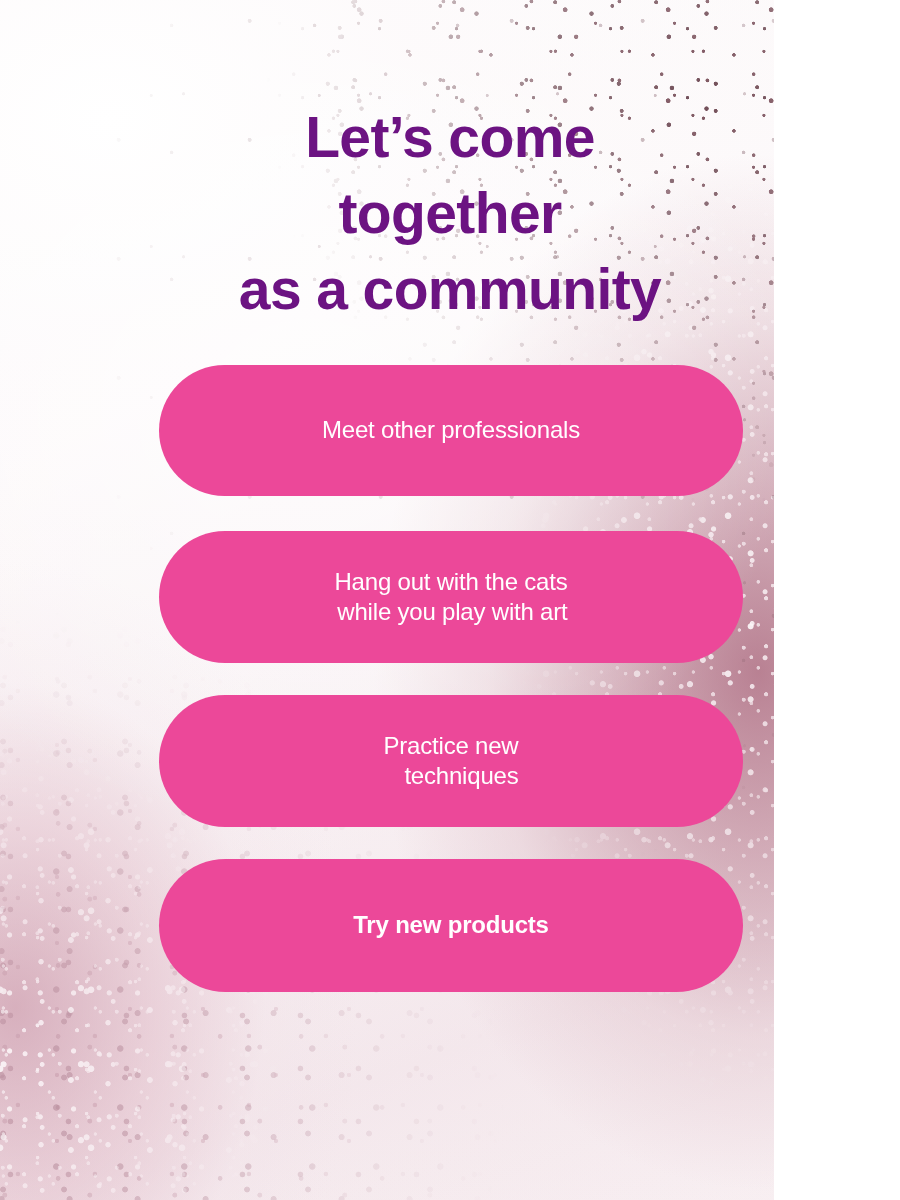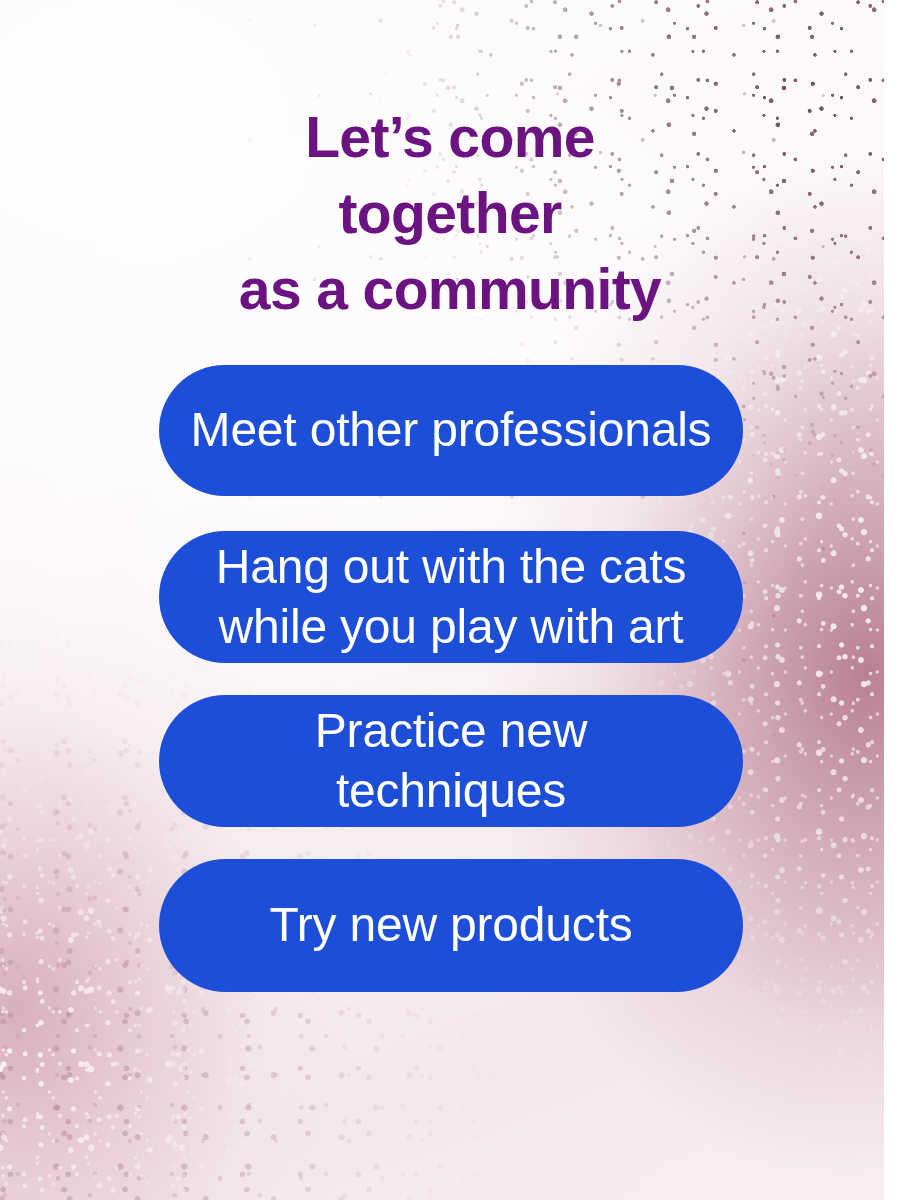"Let’s come" .poster { width: 884px -> 774px }
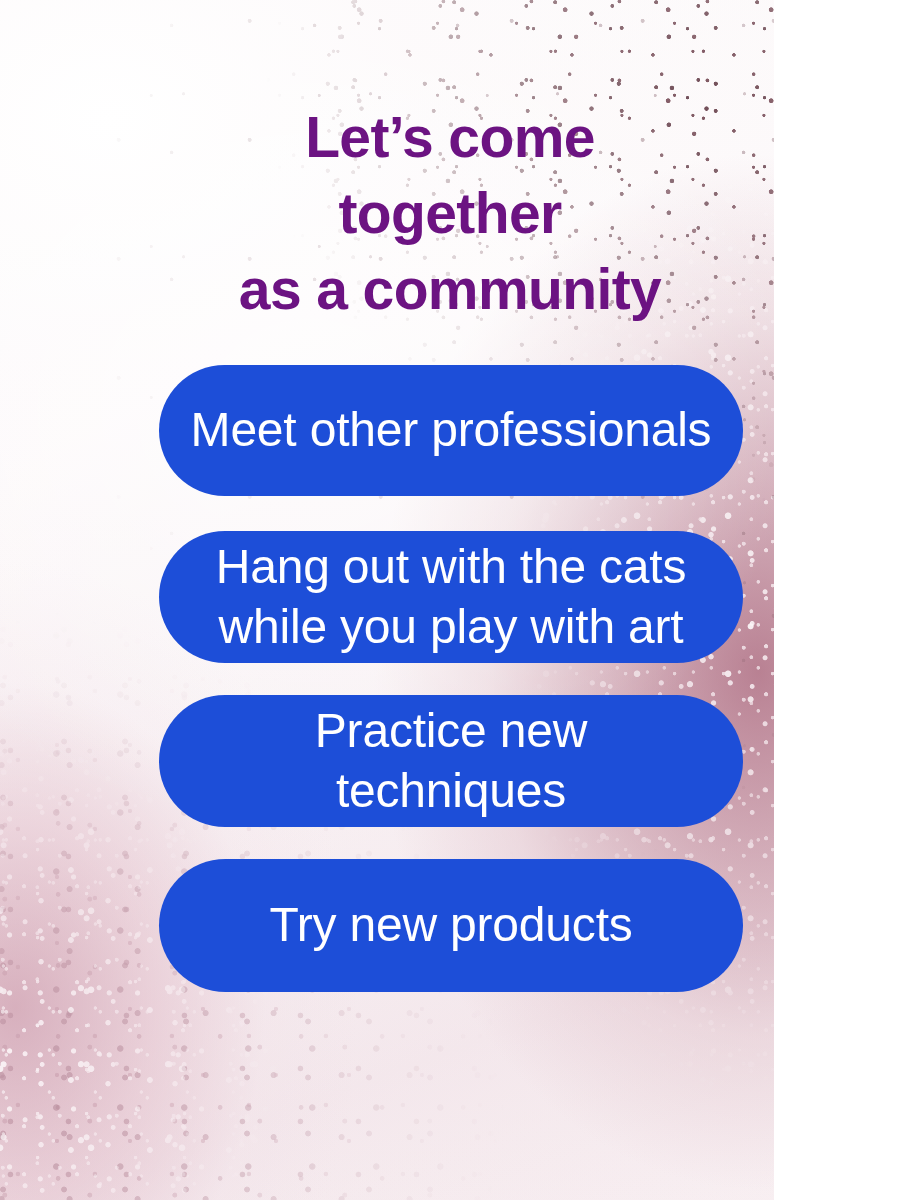"Meet other professionals" .pill { background: #1d4ed8 -> #ec4899; font-size: 48px -> 24px; text-align: center -> right }
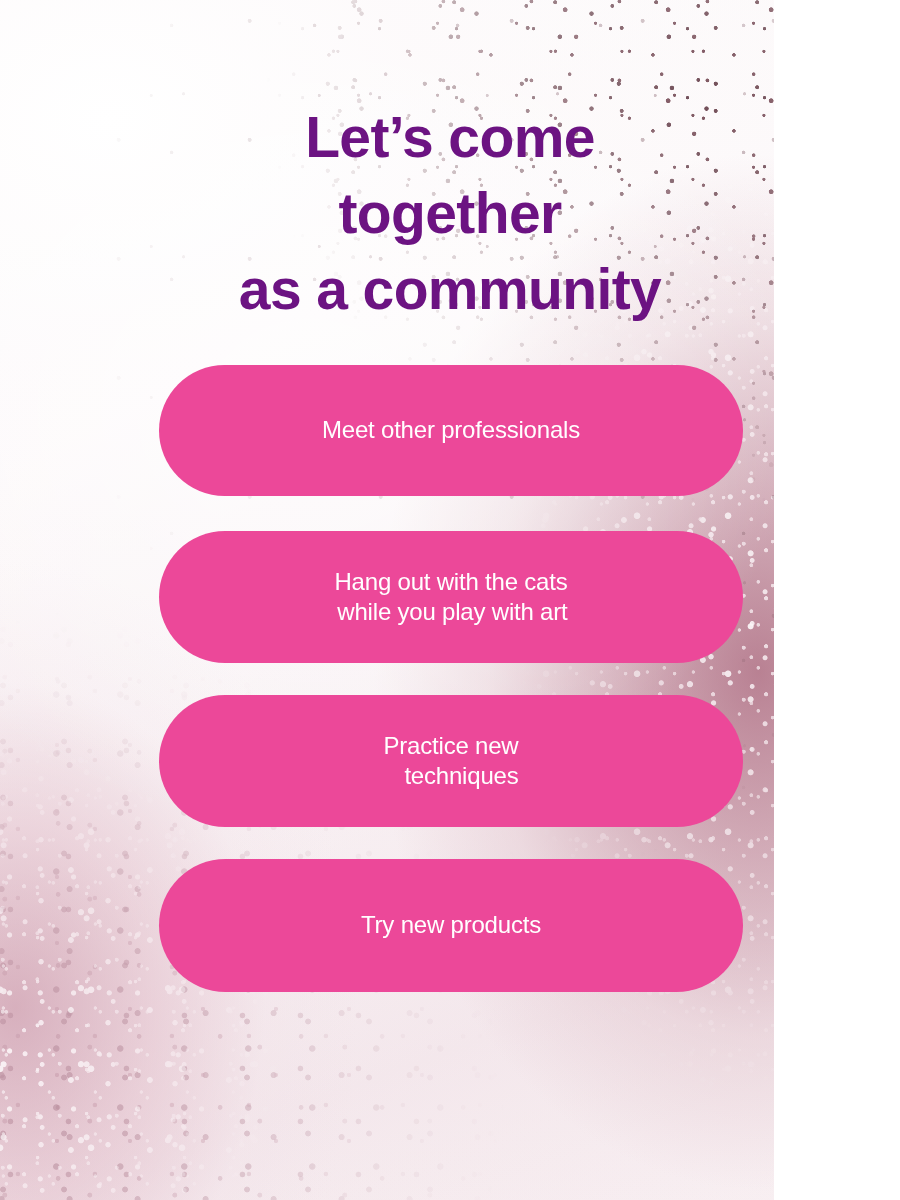"Try new products" .pill-4 { font-weight: none -> bold }
